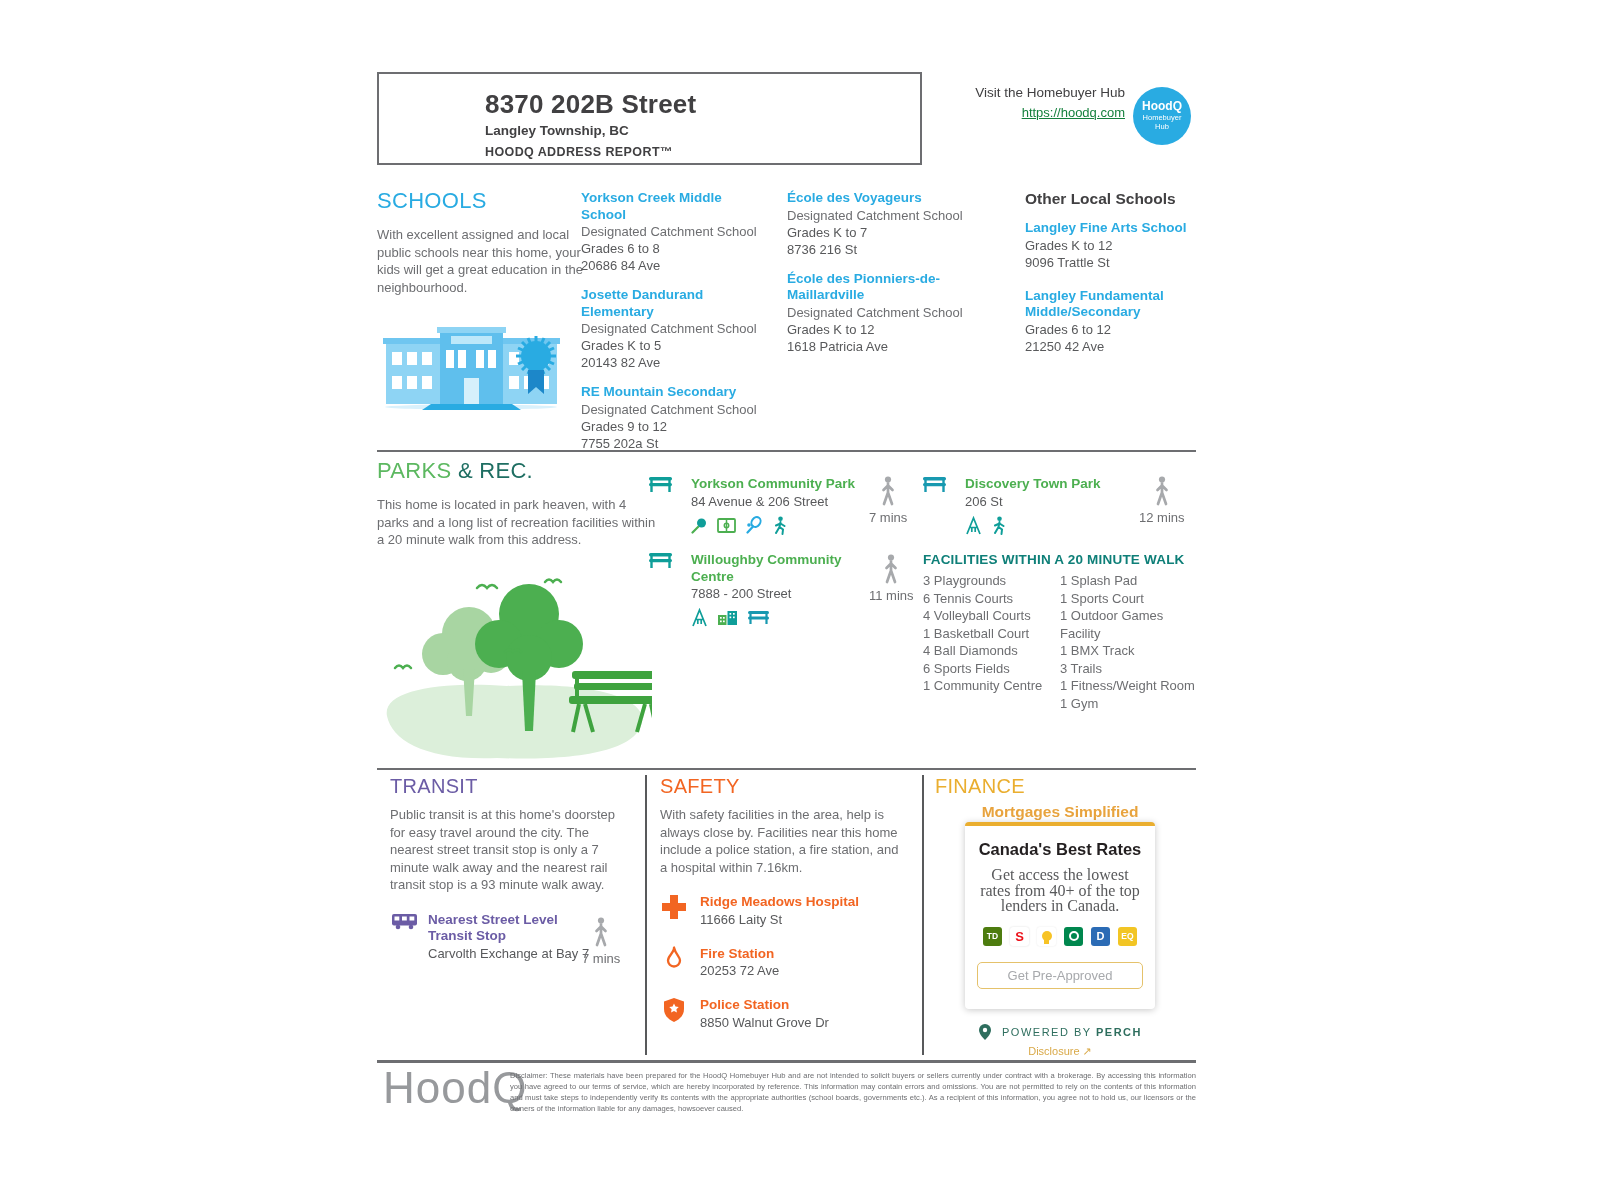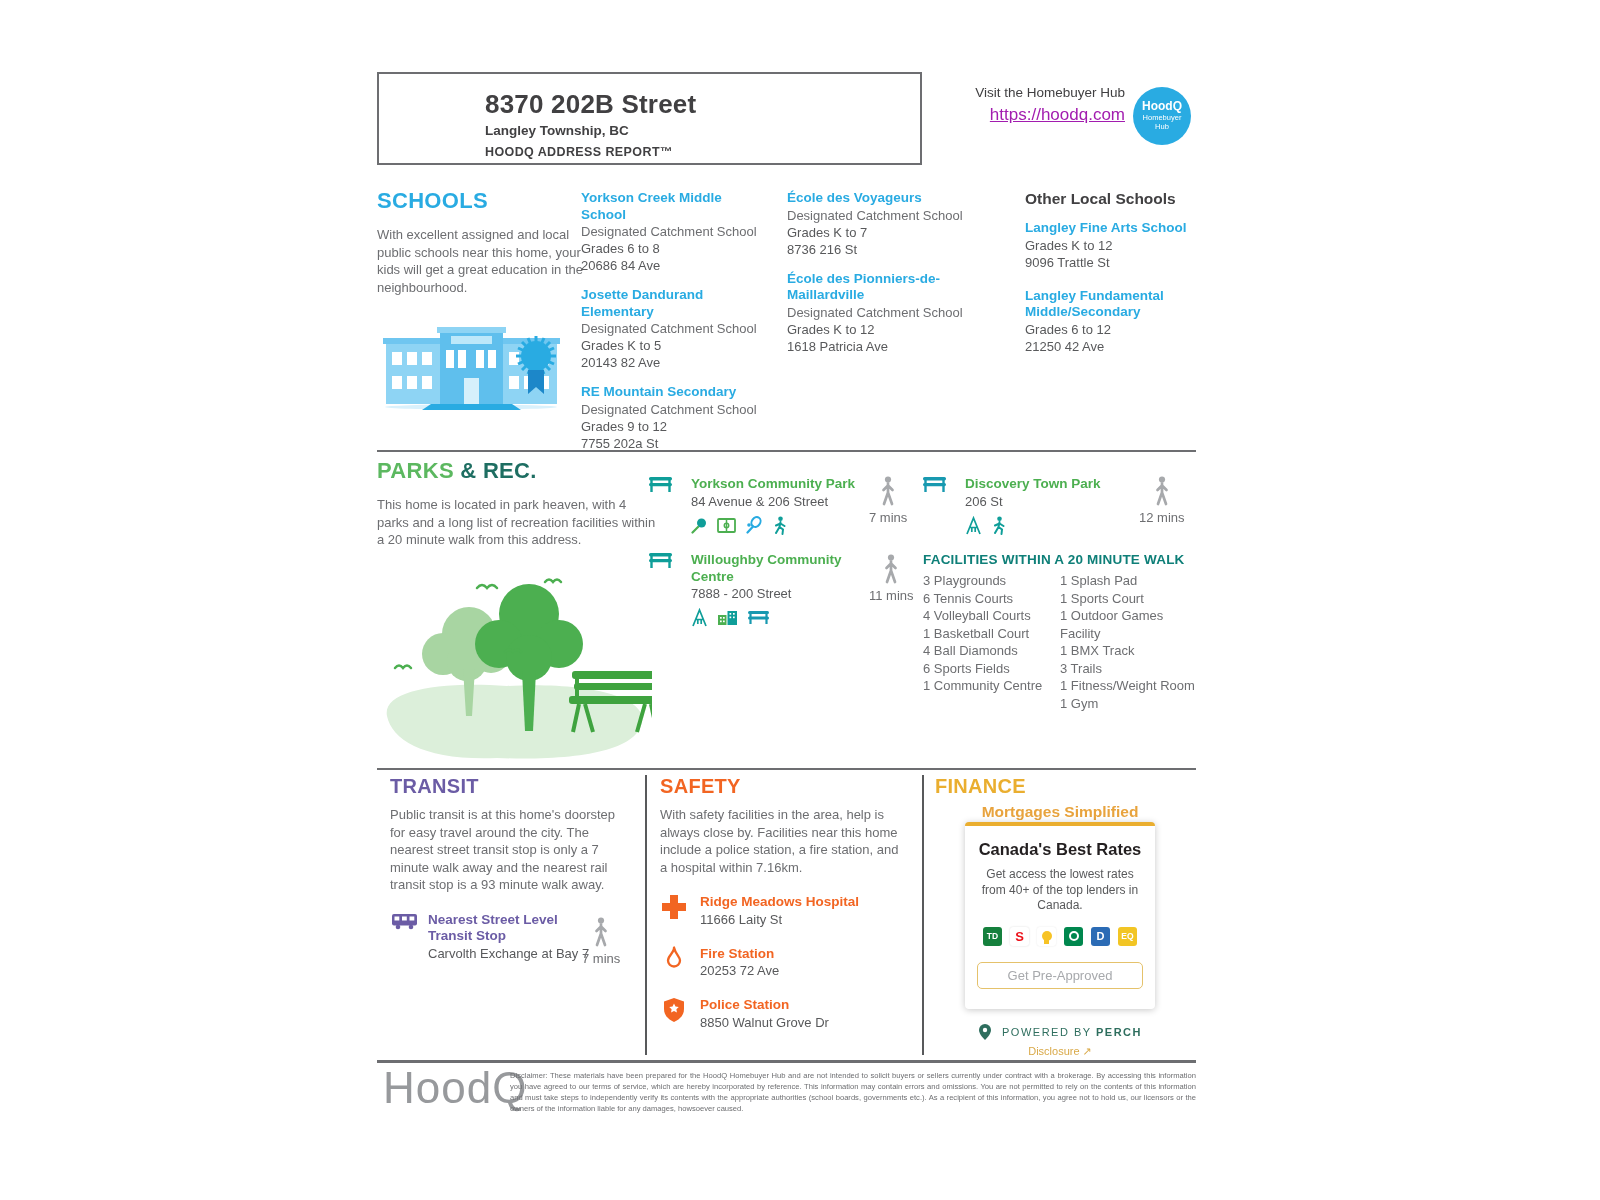"https://hoodq.com" .hub-link { color: #a21caf -> #15803d; font-size: 17px -> 13px }
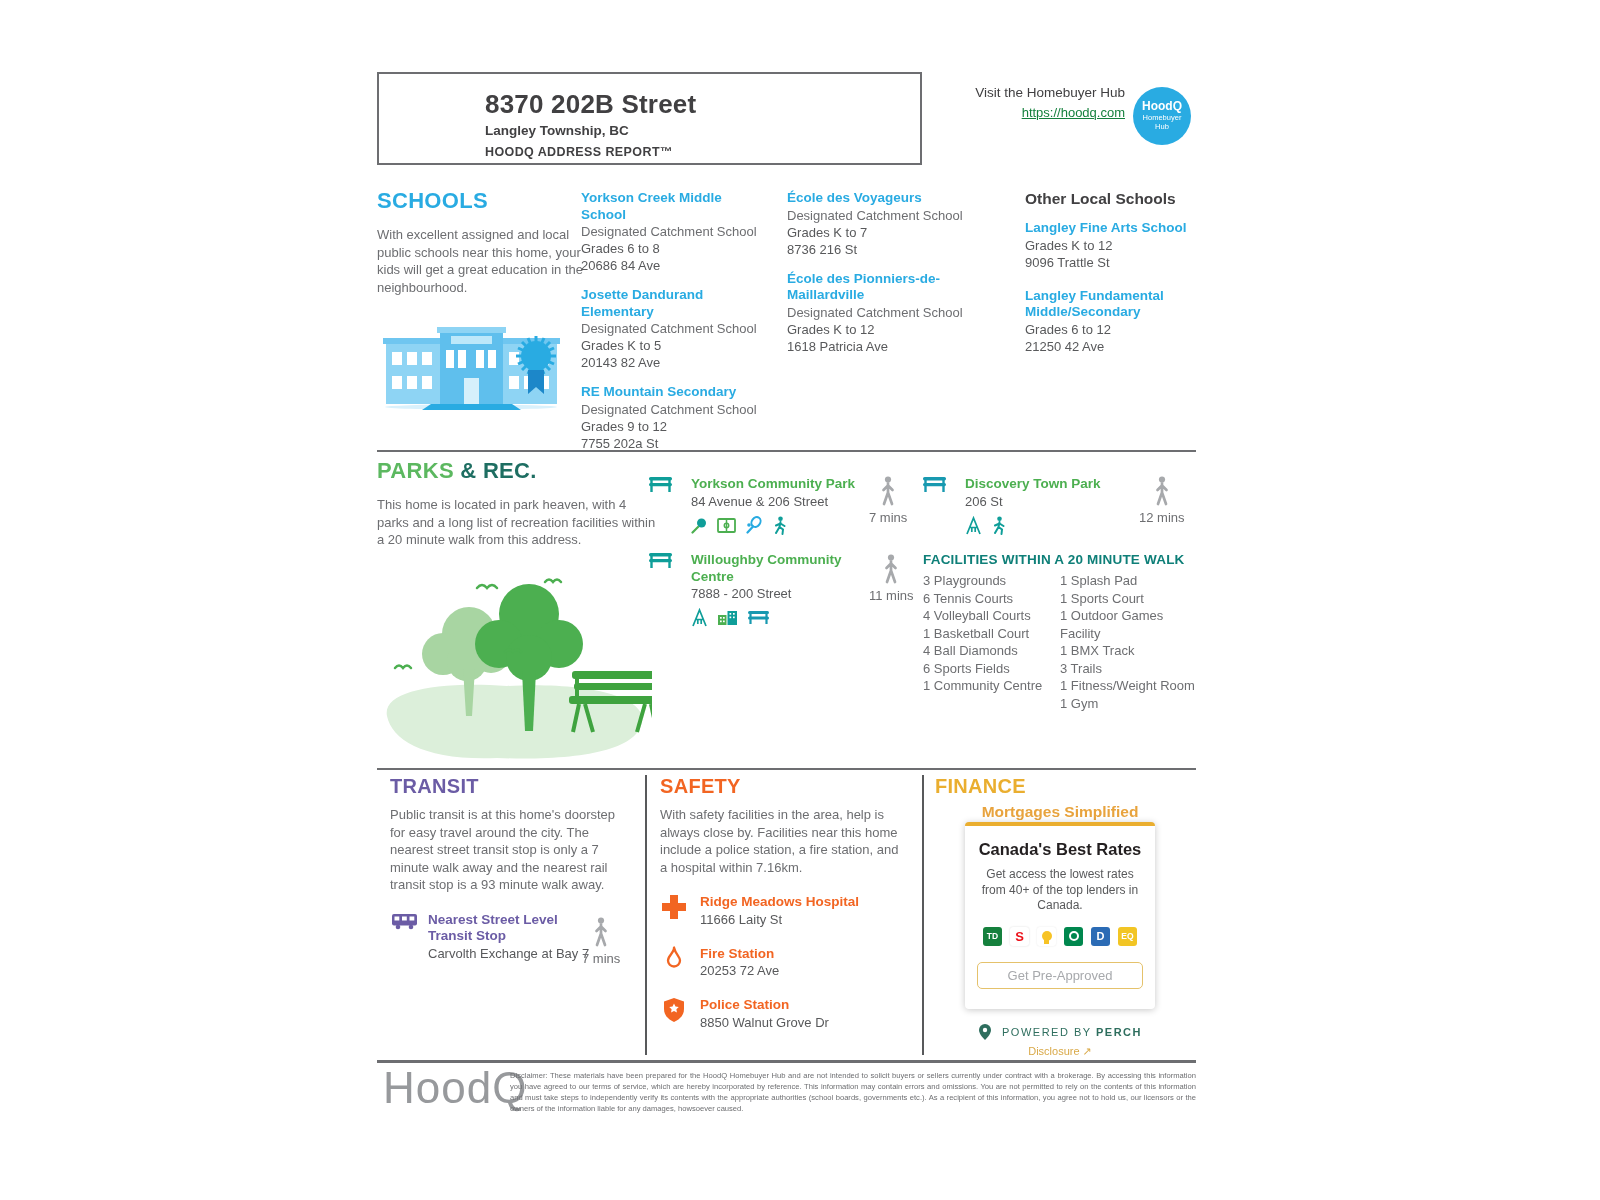"SCHOOLS" .sec-title { font-weight: 700 -> 400 }
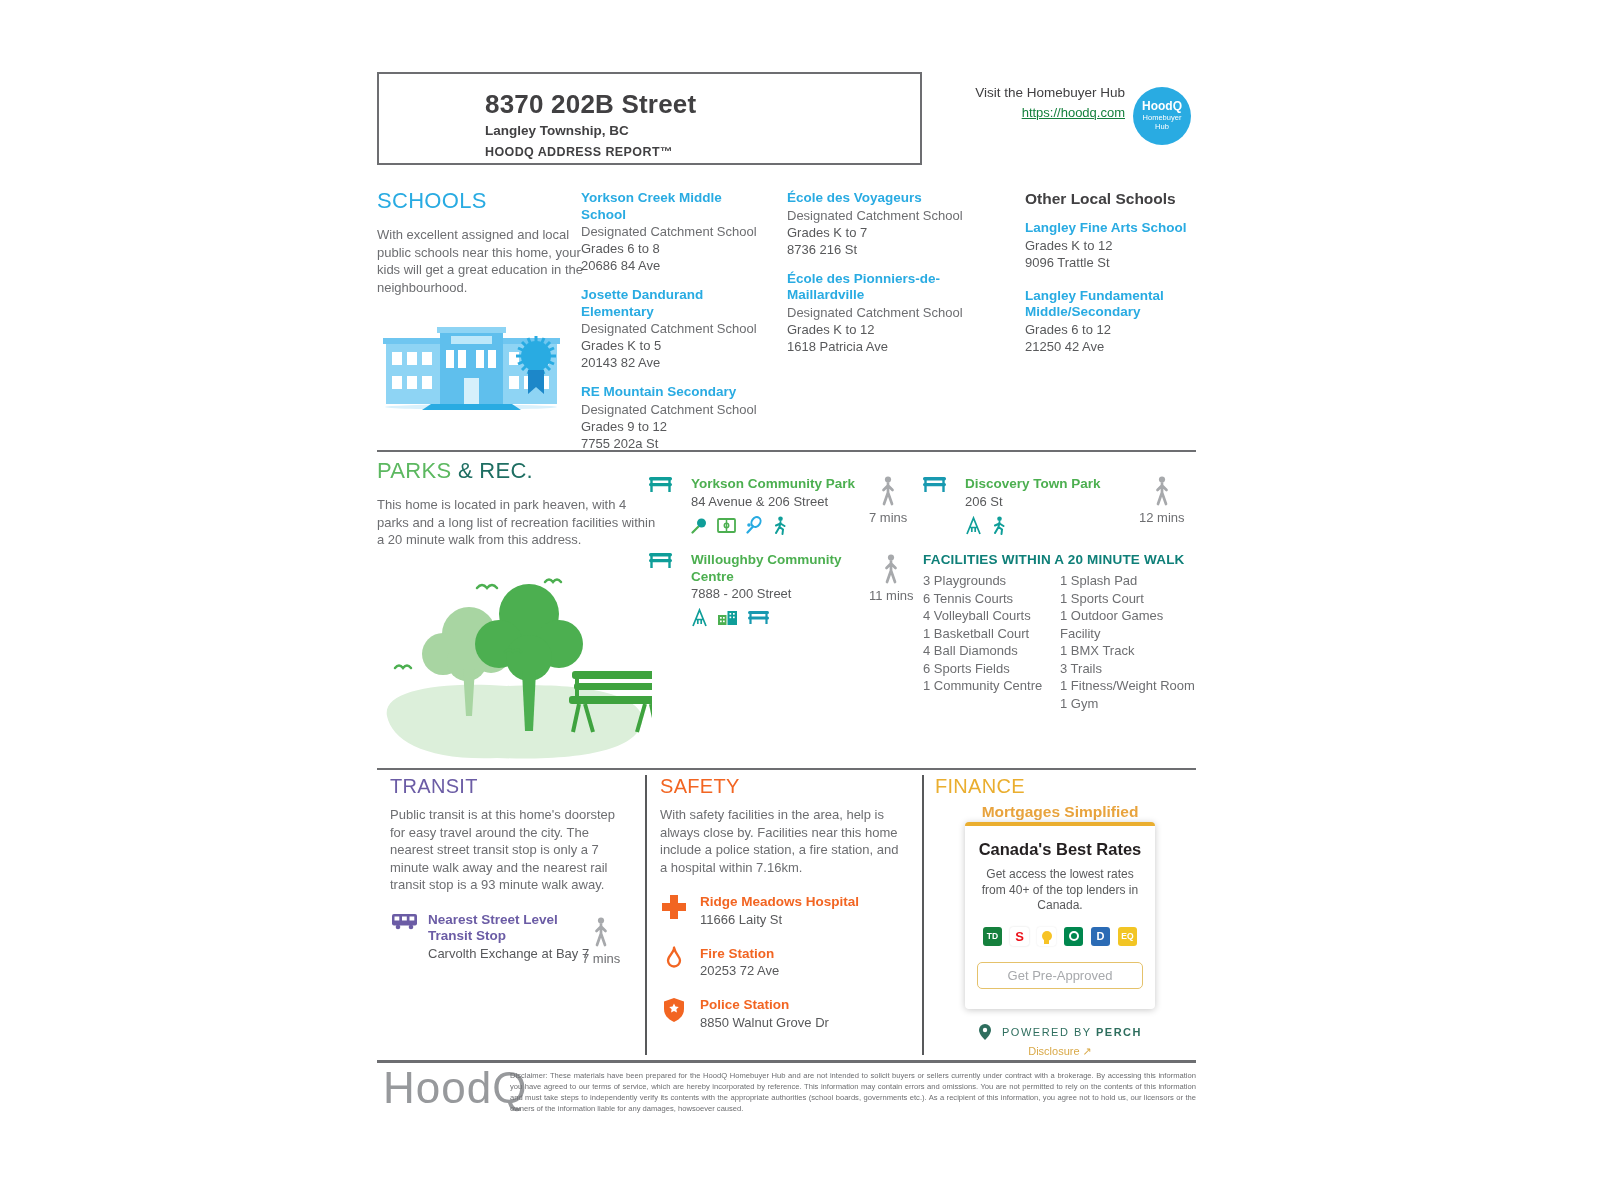"Get access the lowest rates" #fin-card .card-text { font-family: none -> Liberation Serif, serif; font-size: 12px -> 16px }
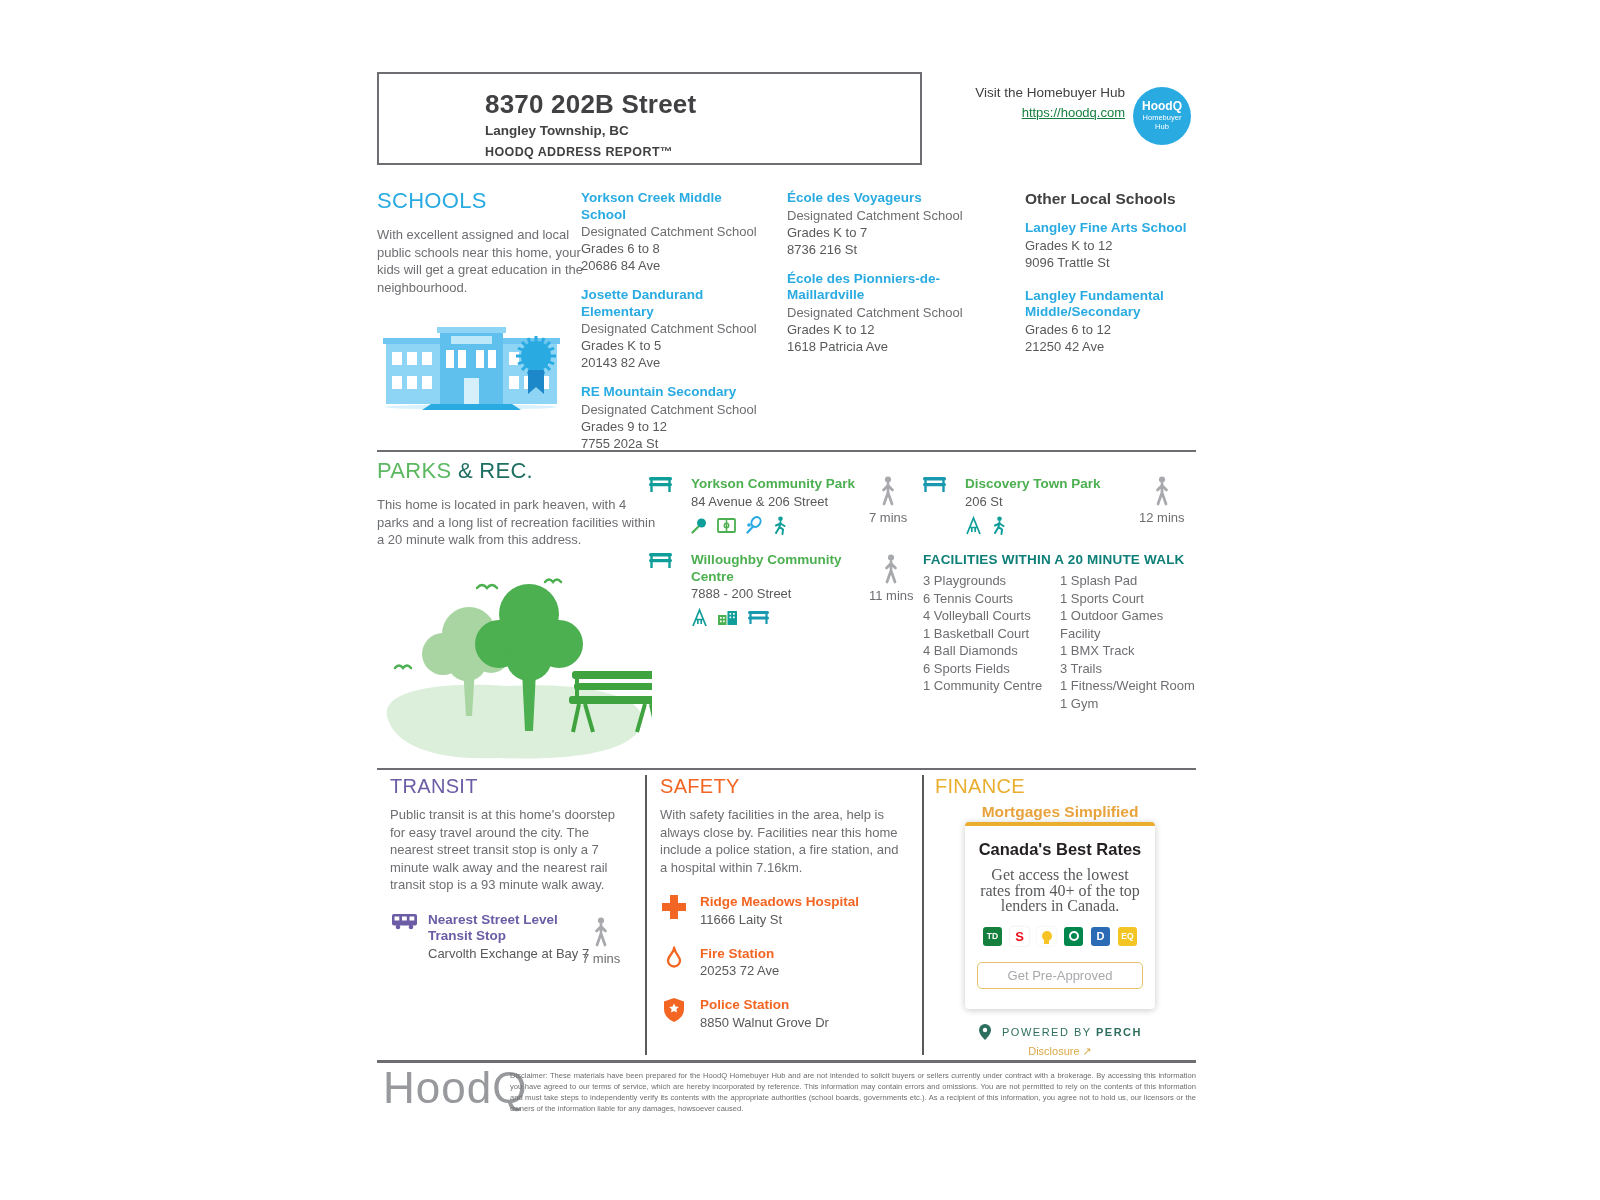"TD" .l-td { background: #15803d -> #4d7c0f }
